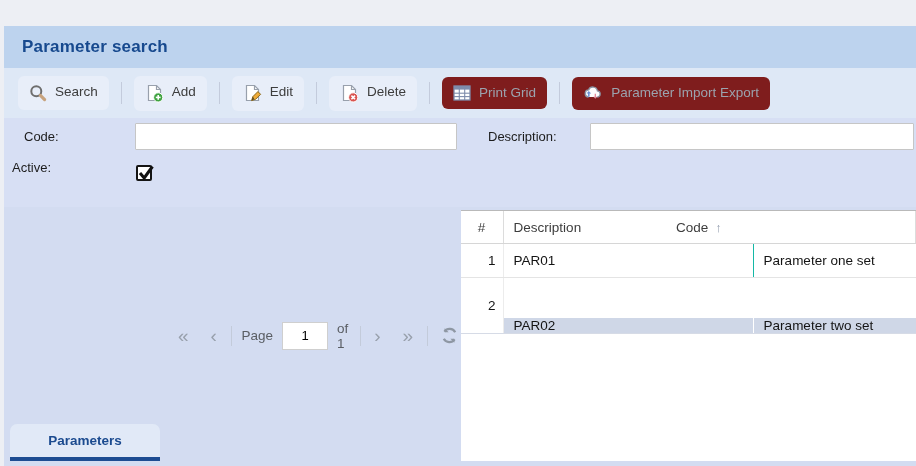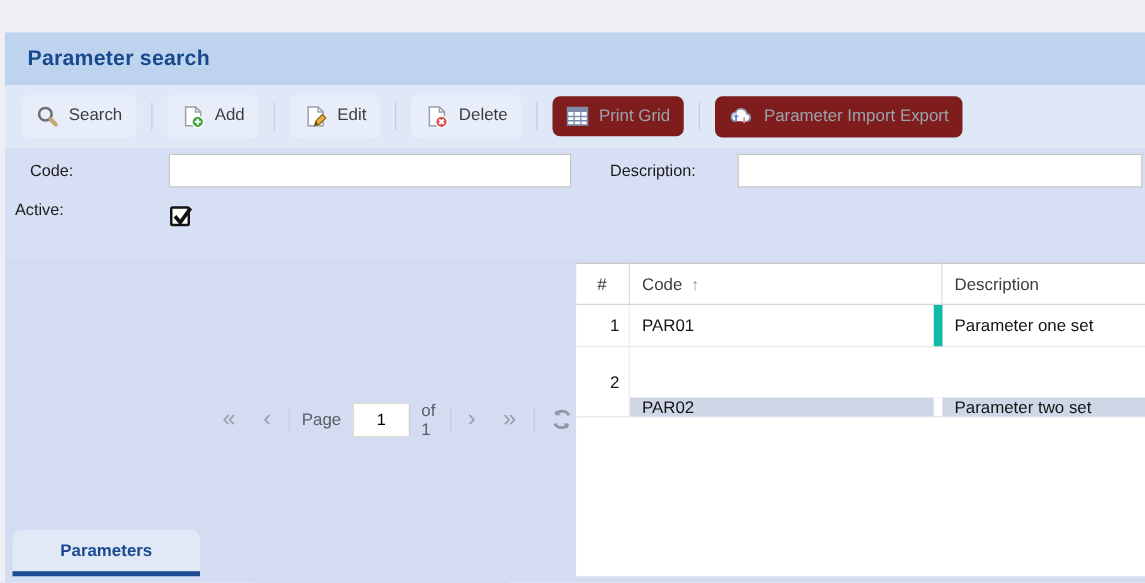"Code" div.gcell { order: before "Description" -> after "Description" }
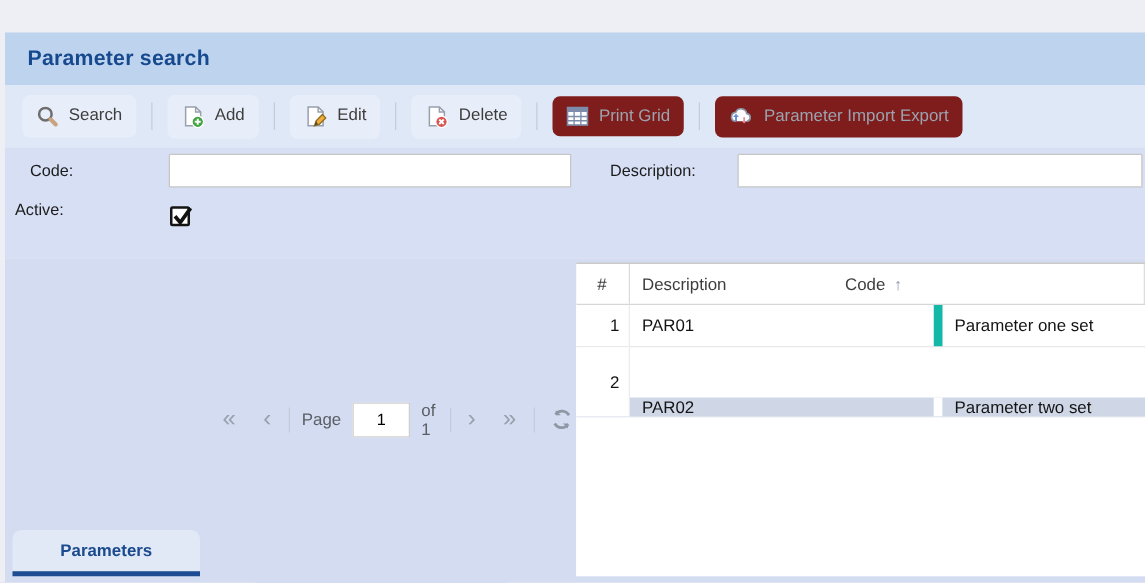"PAR01" .grow .r-code { border-right: 7px solid #14b8a6 -> 1px solid #14b8a6 }
